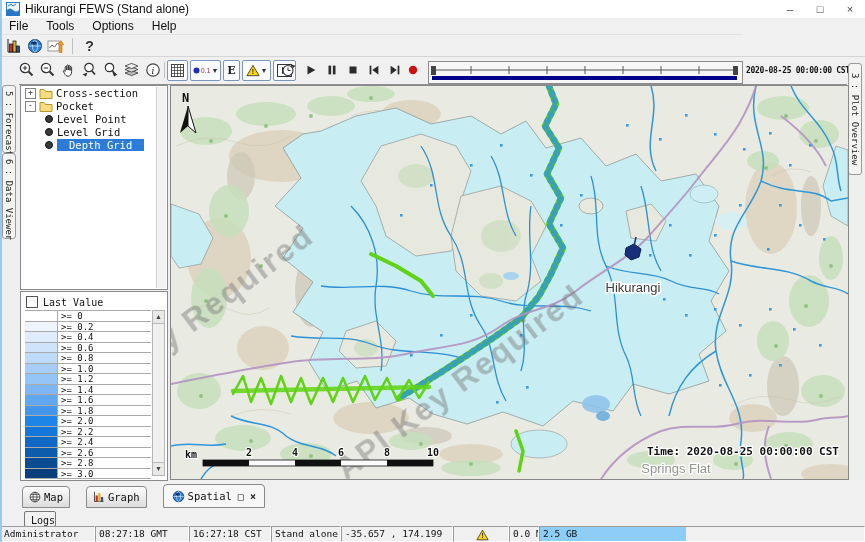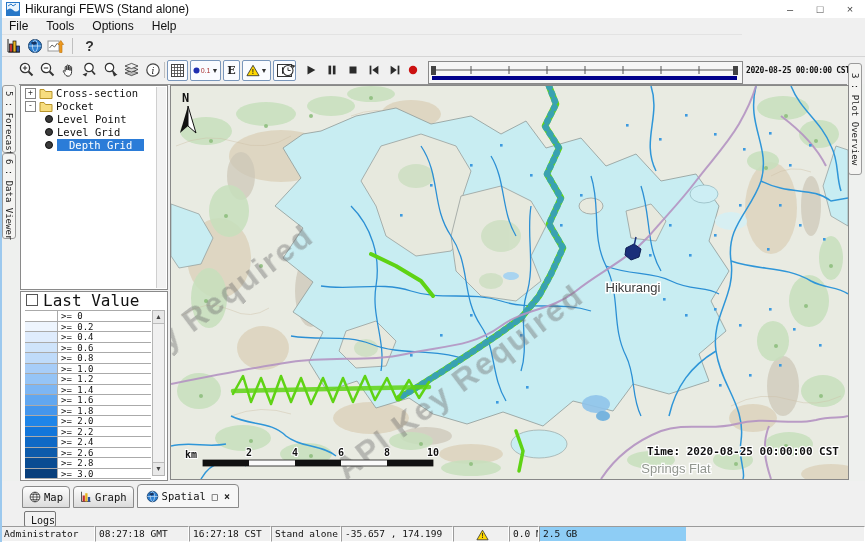"Last Value" .legend-head { align-items: center -> flex-end; font-size: 16px -> 10px }
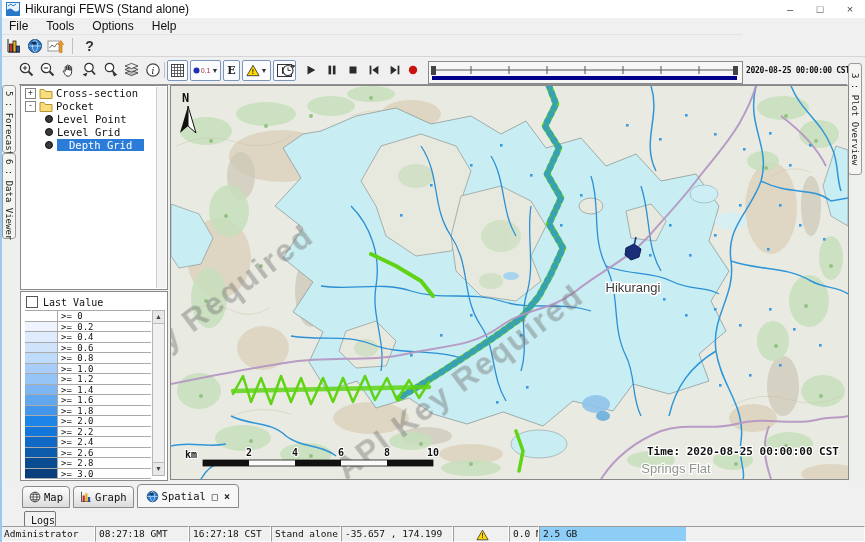"Map" .view-tabs { gap: 3px -> 16px }
